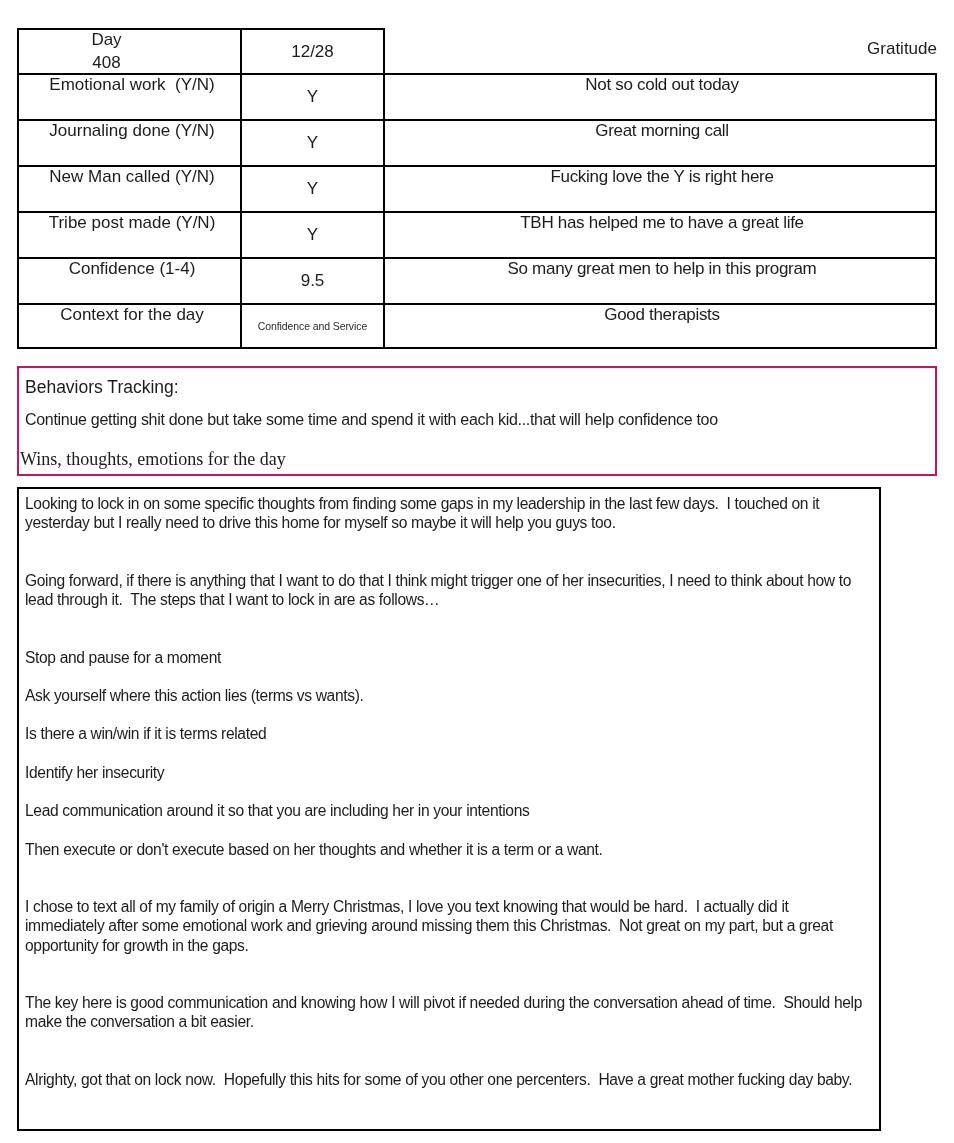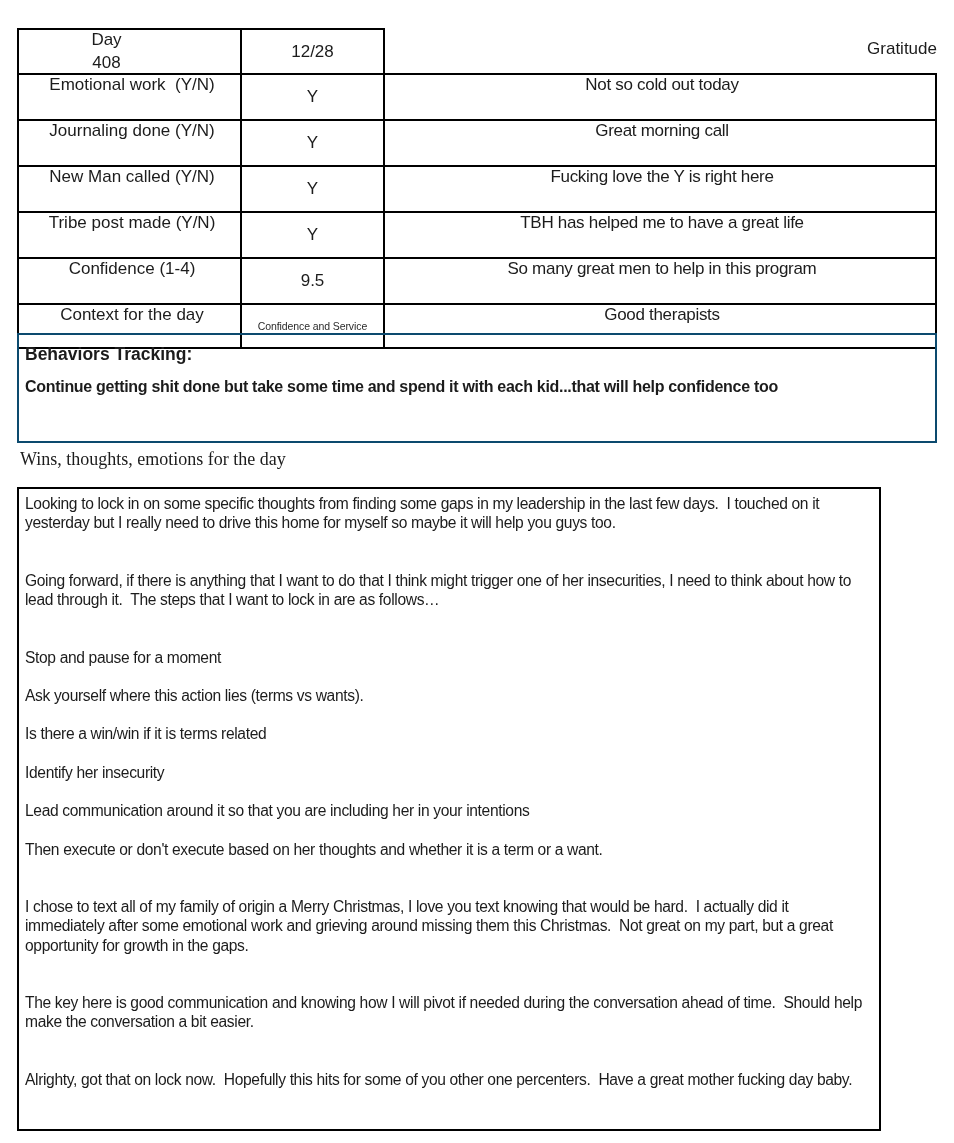"Behaviors Tracking:" .behaviors { border: 2px solid #0c4a6e -> 2px solid #be185d; font-weight: bold -> none; top: 333px -> 366px }
